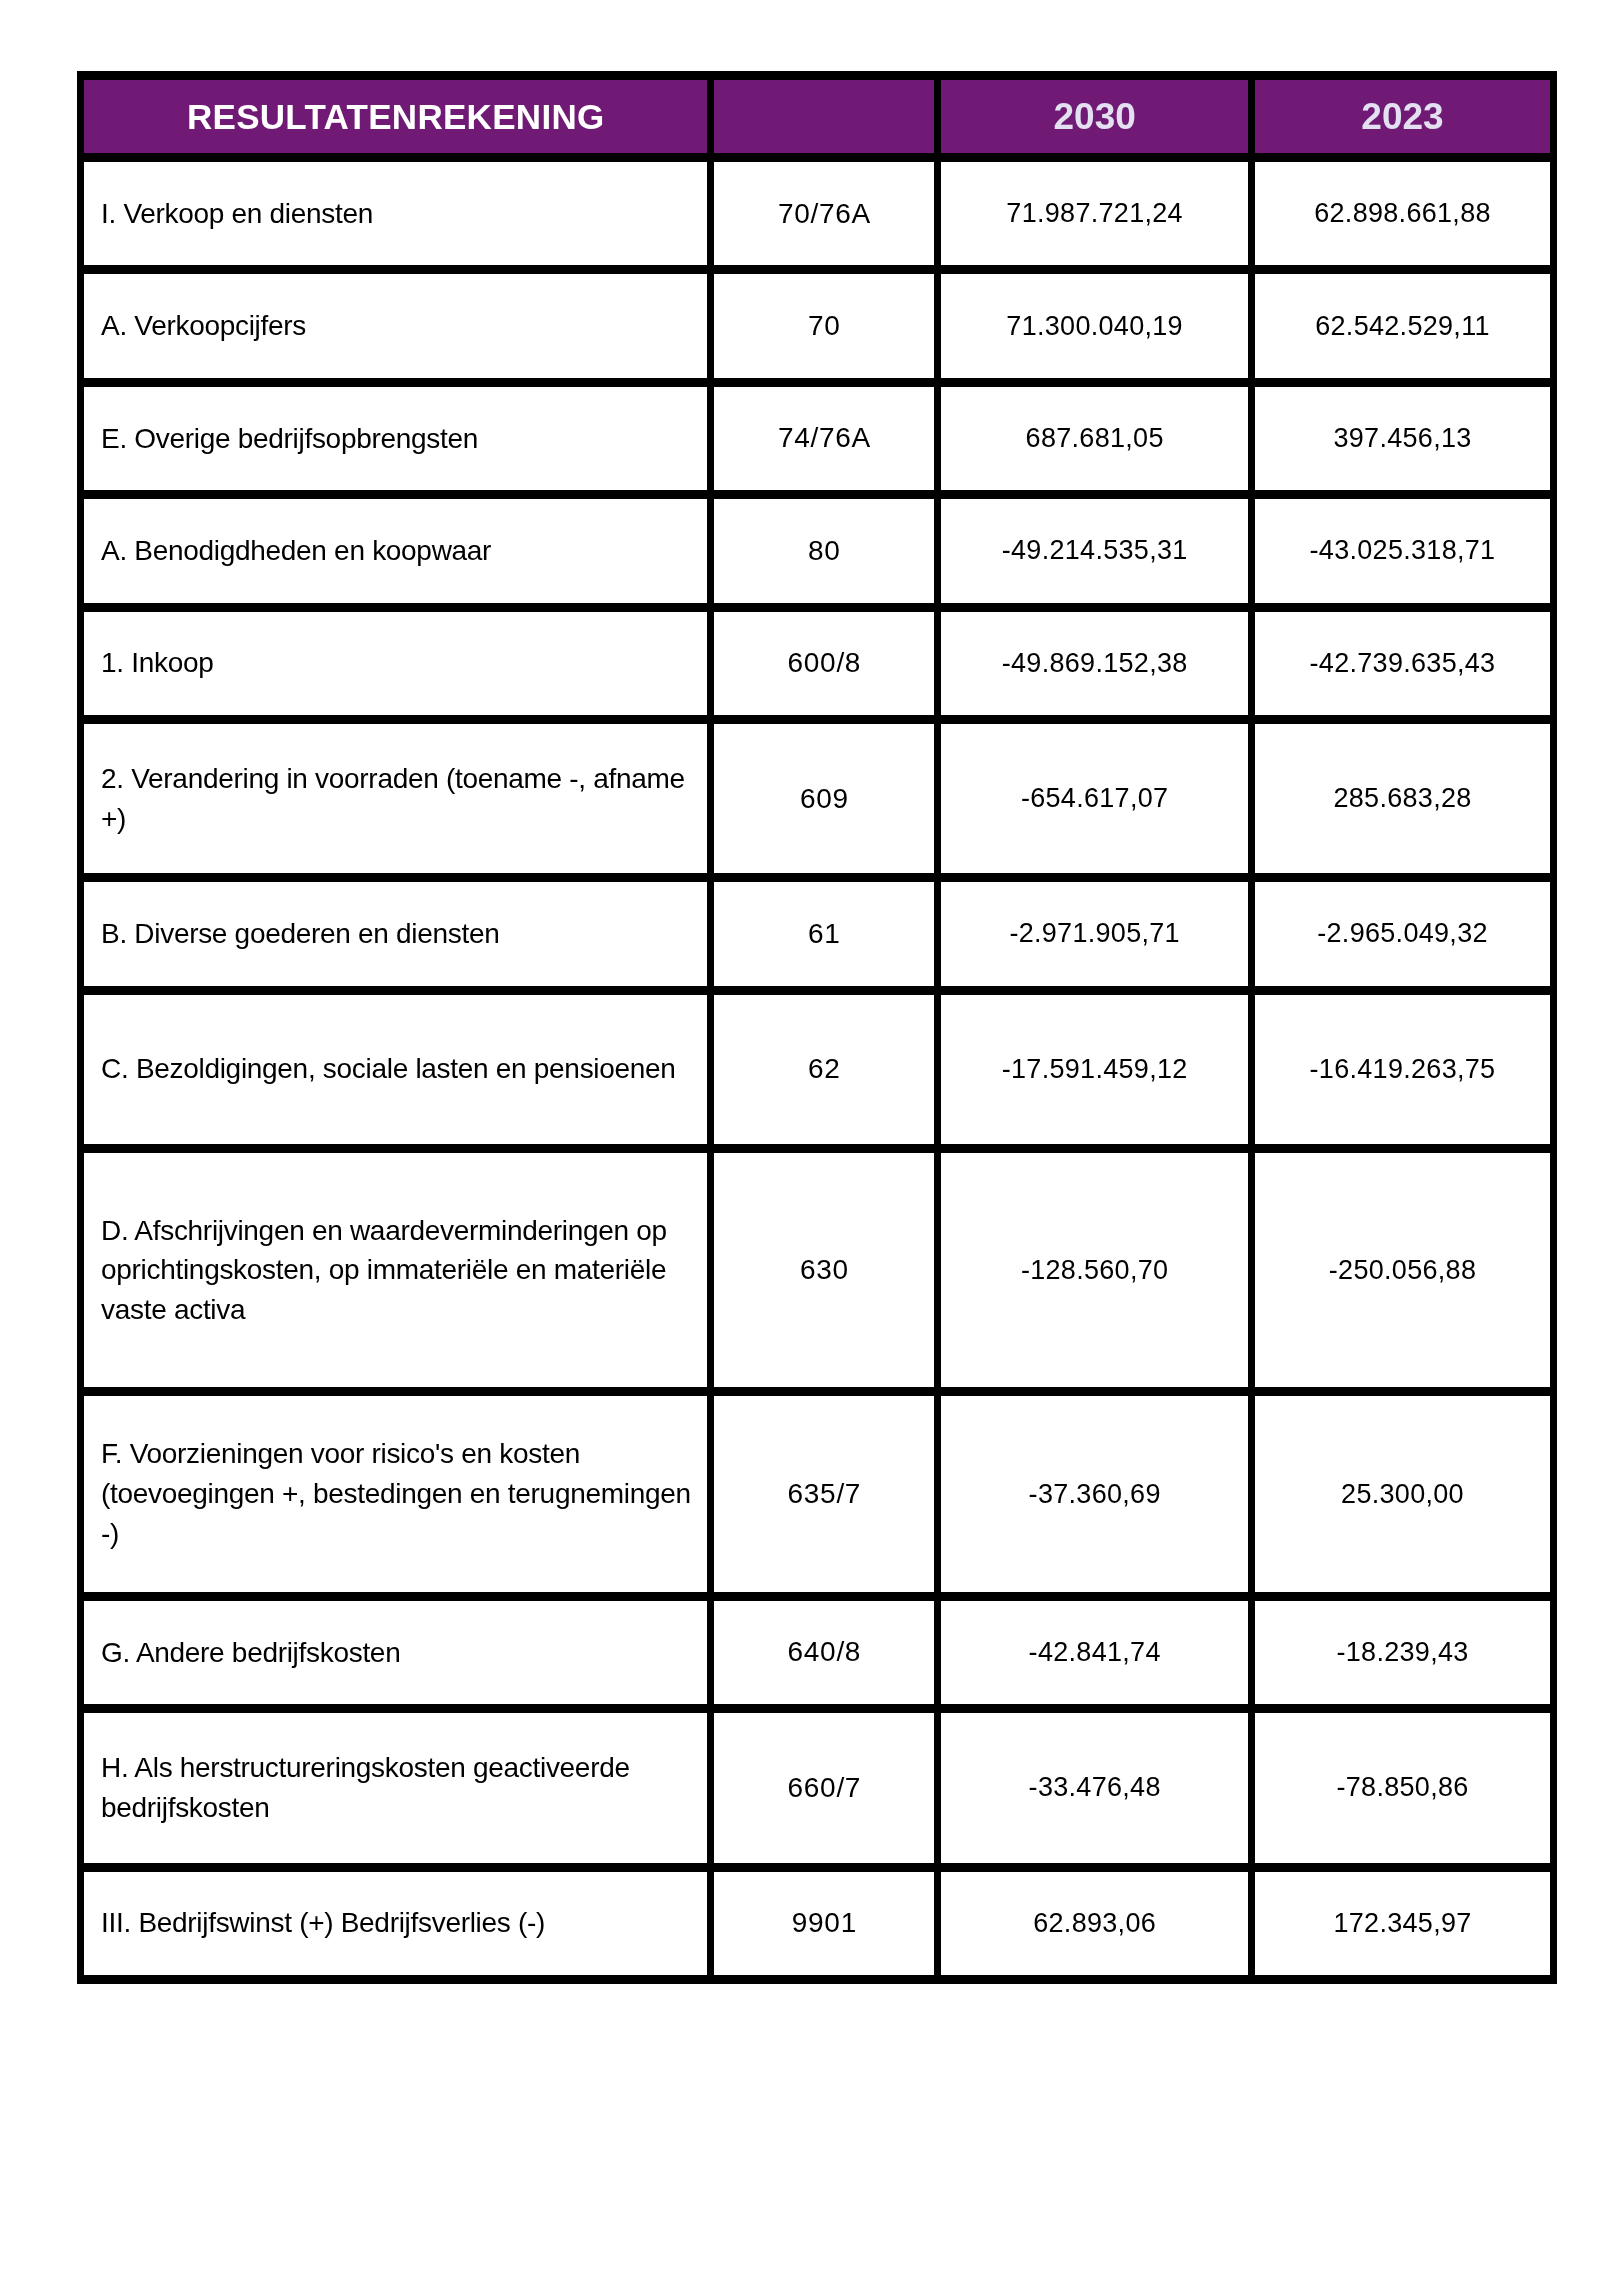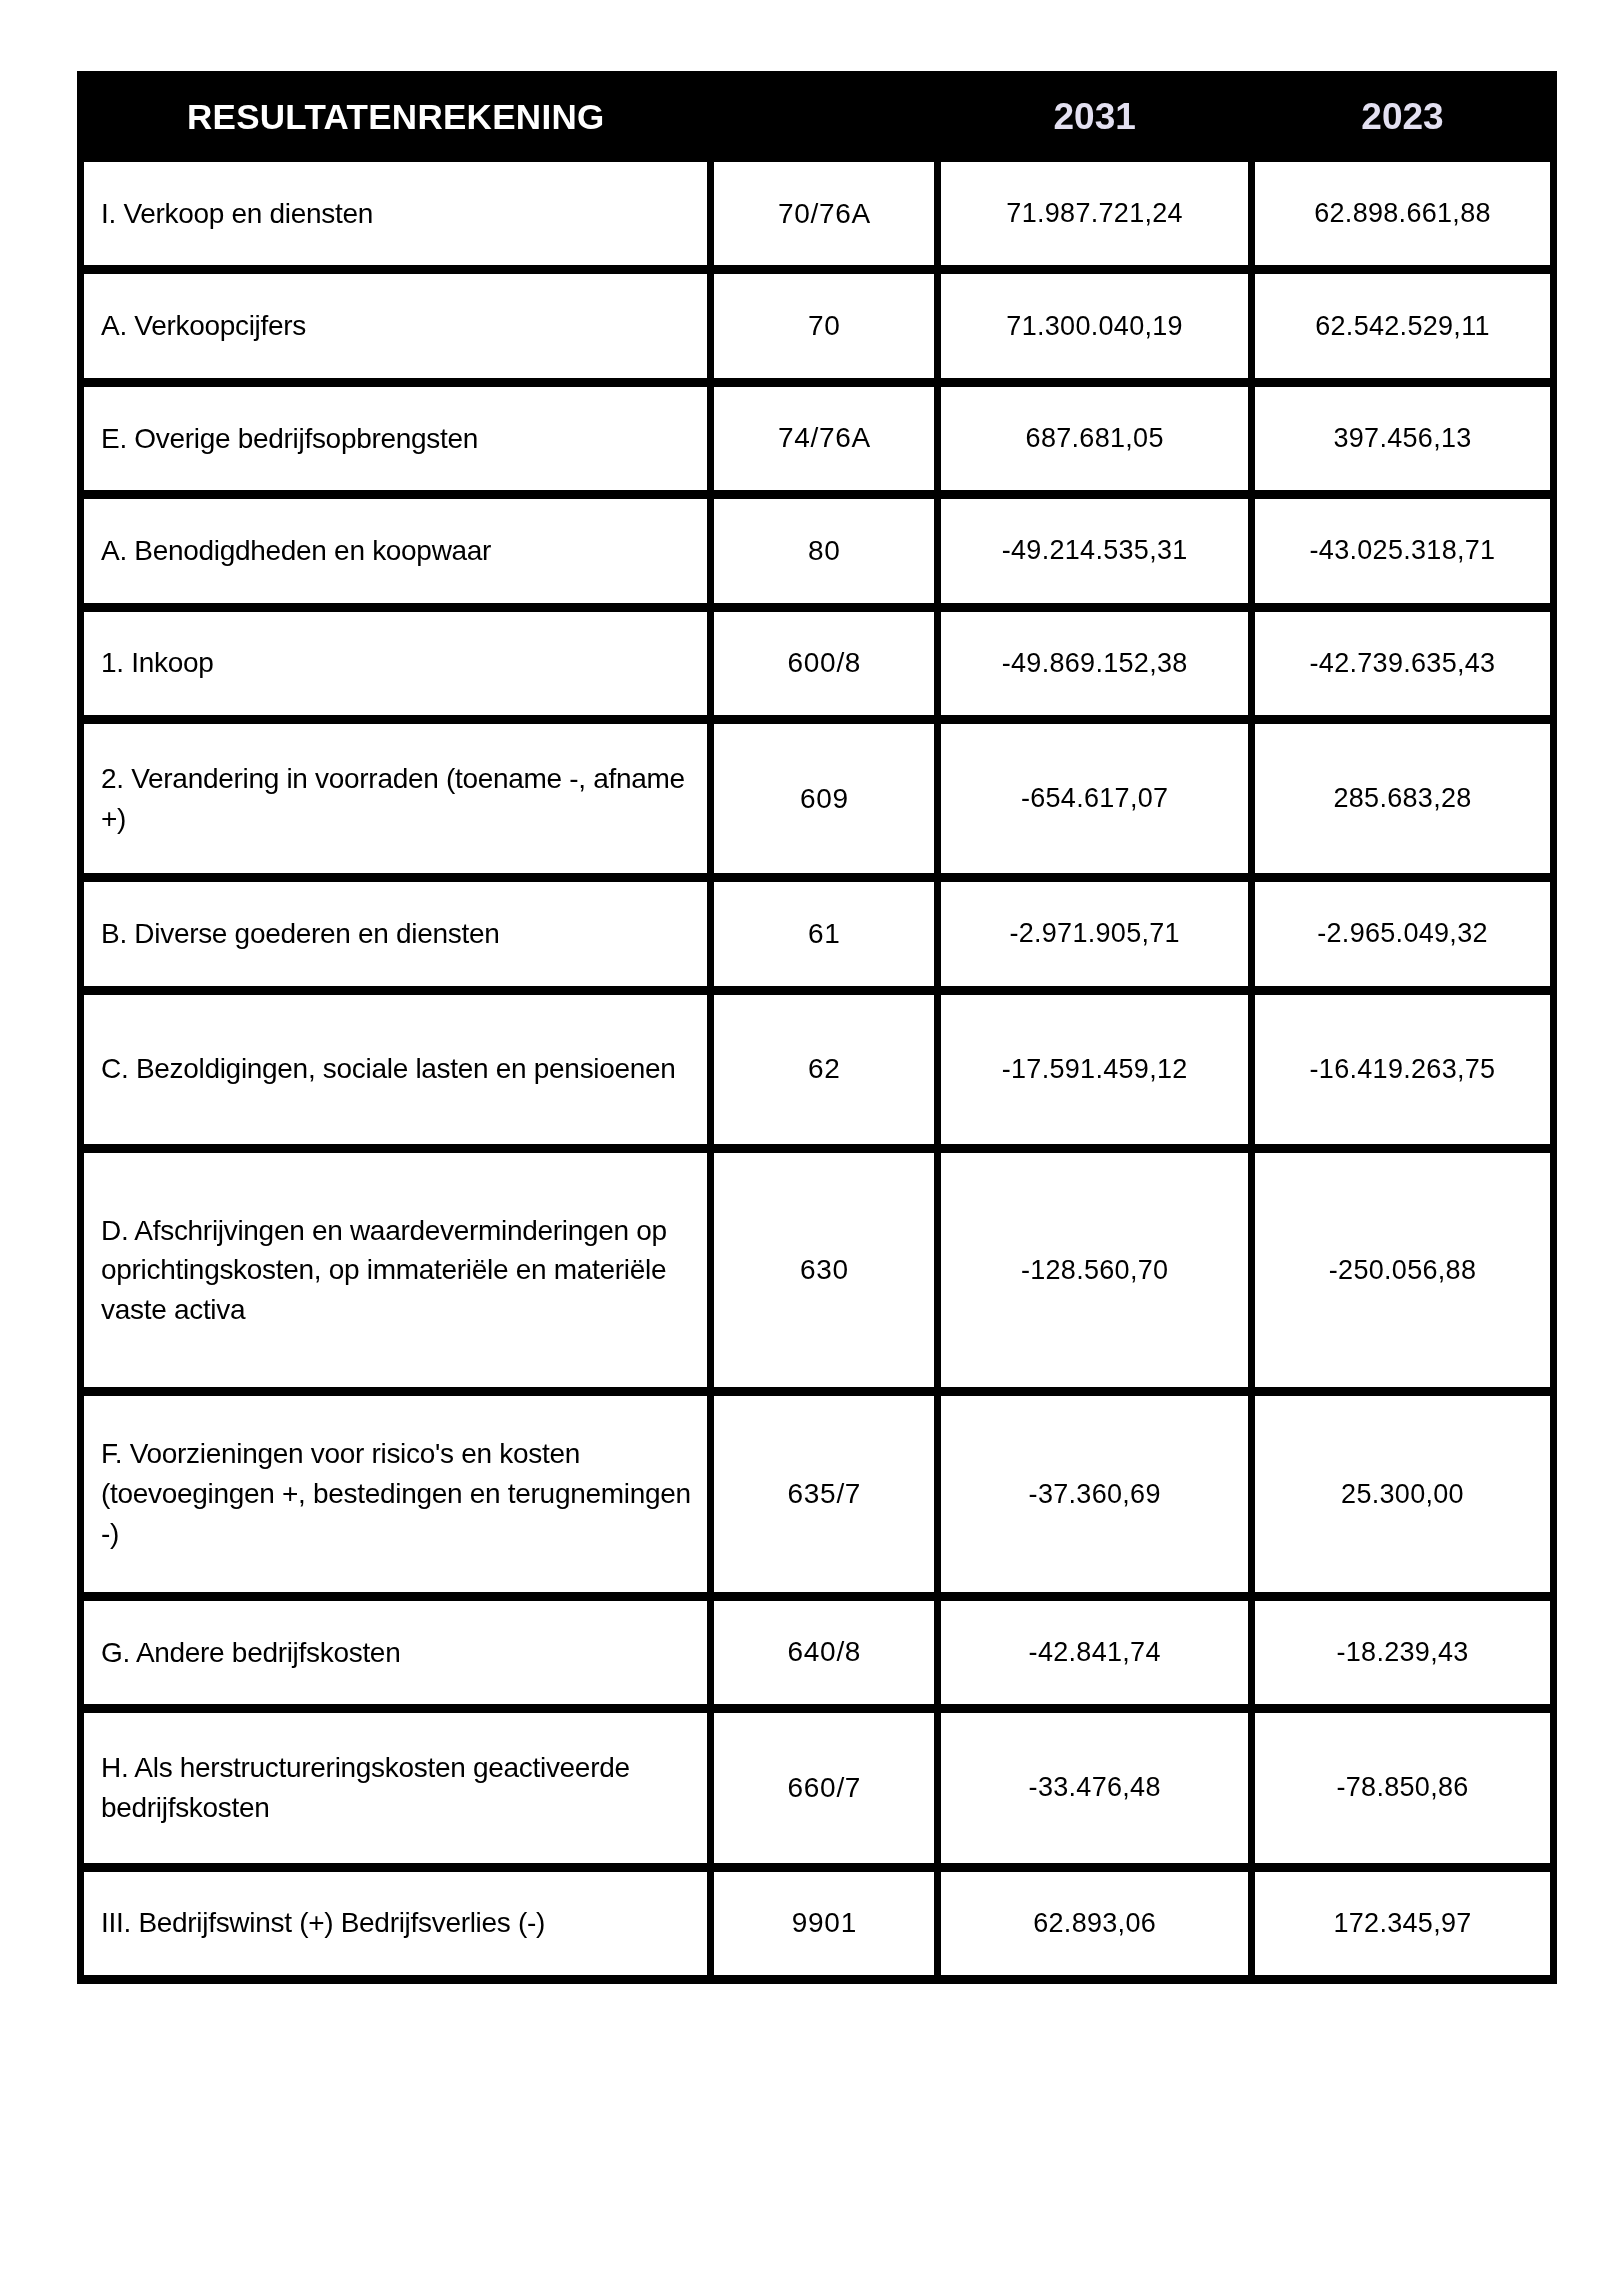"RESULTATENREKENING" table.statement th { background: #000000 -> #701a75 }
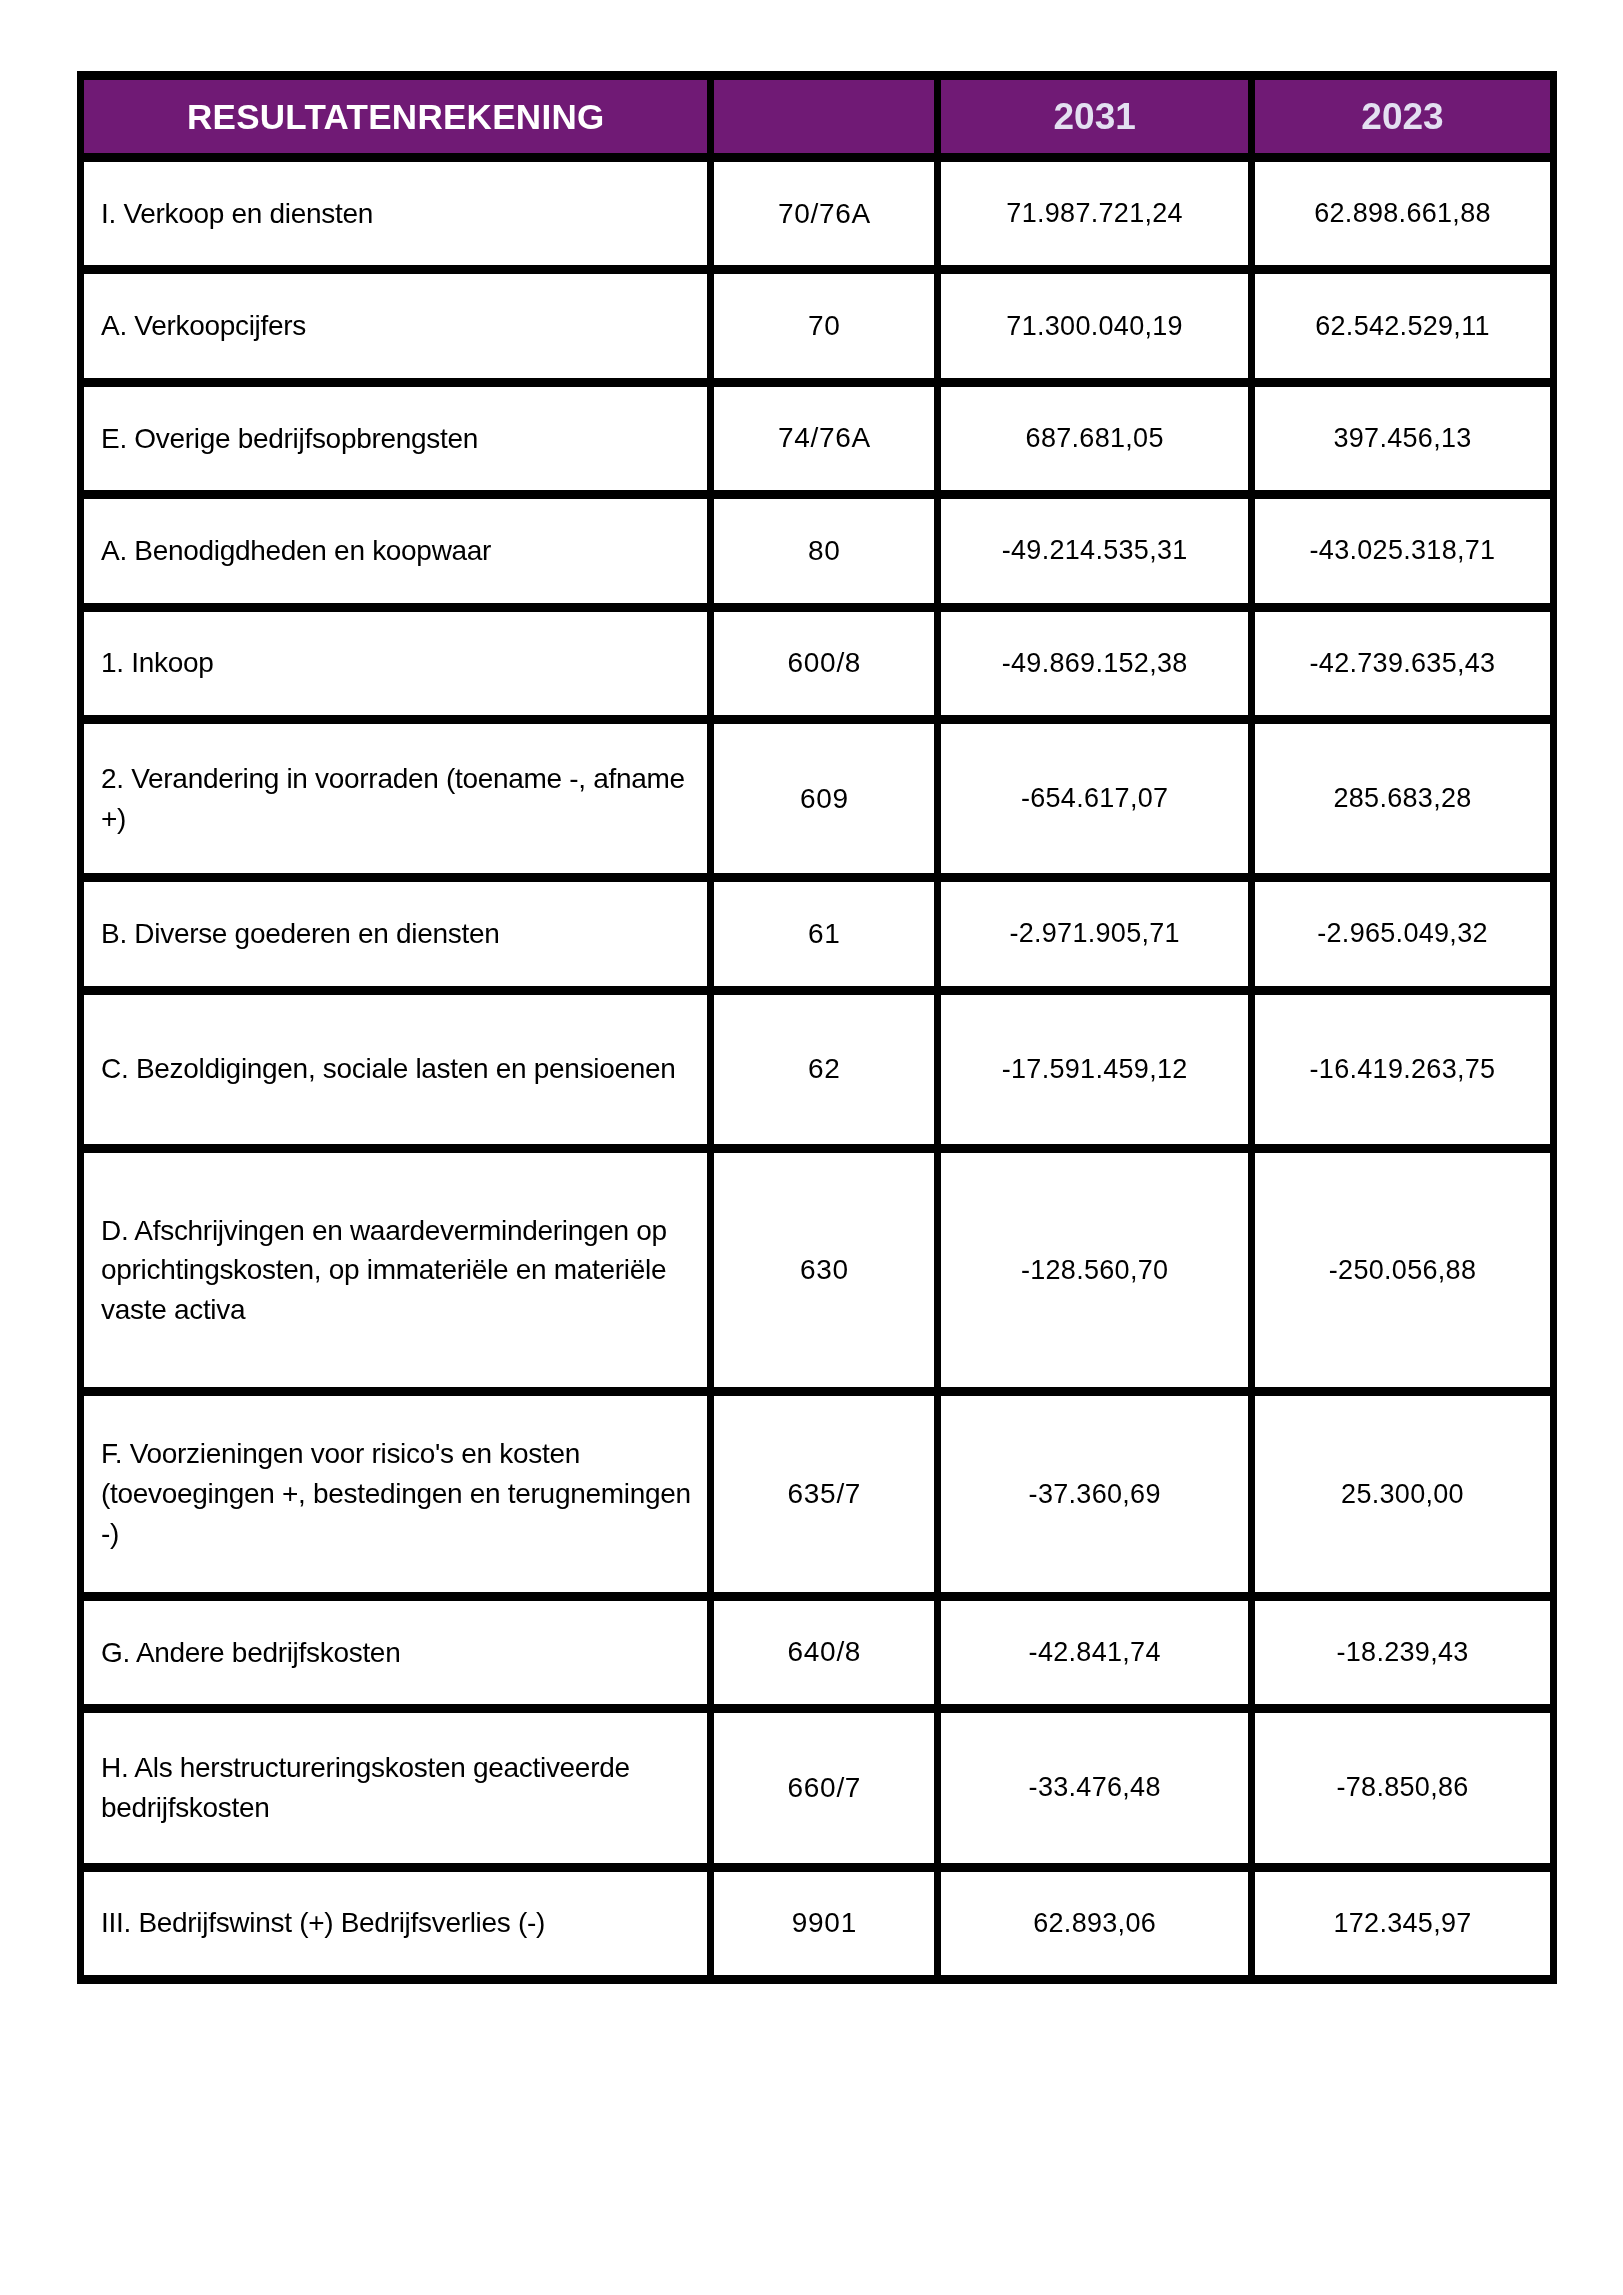"2031" th.year-cell { text: 2031 -> 2030 }
